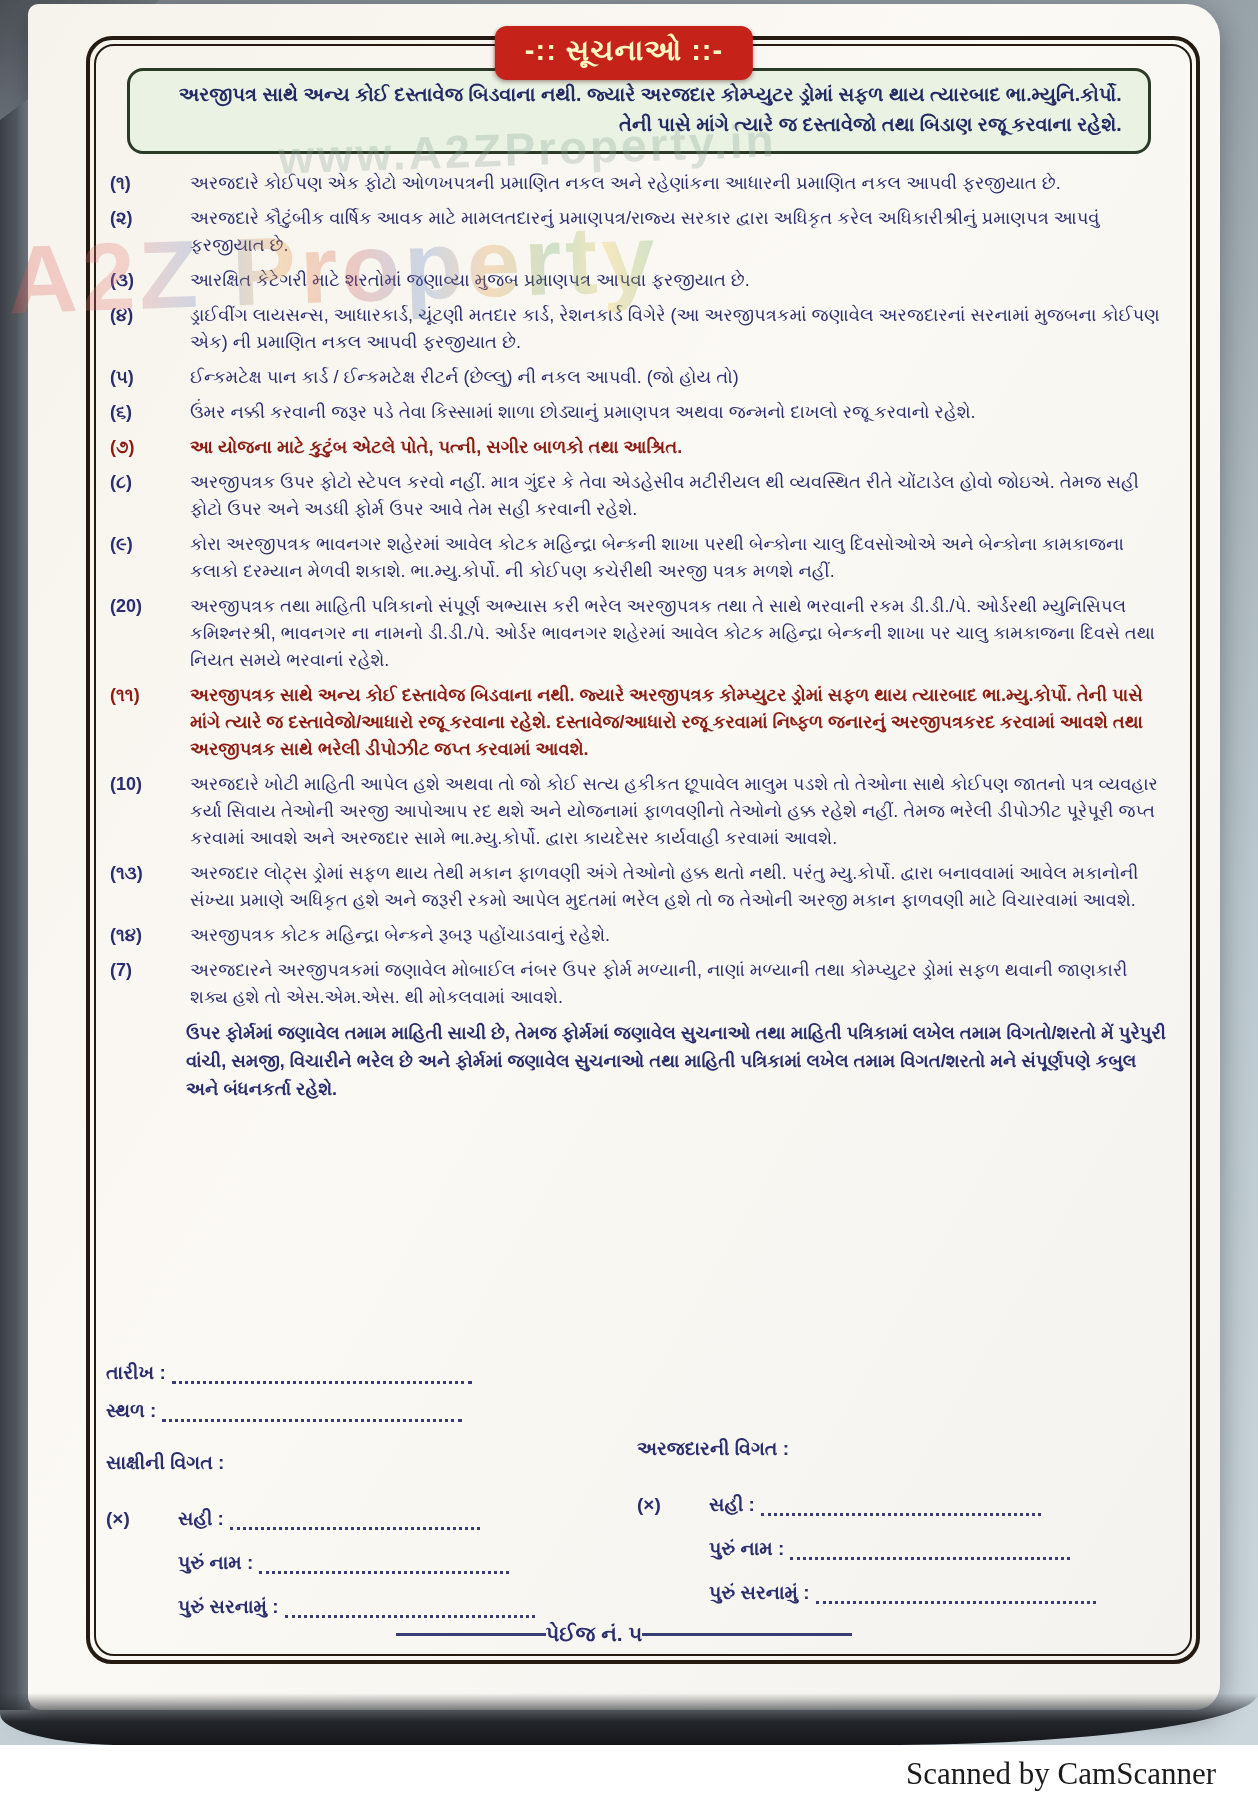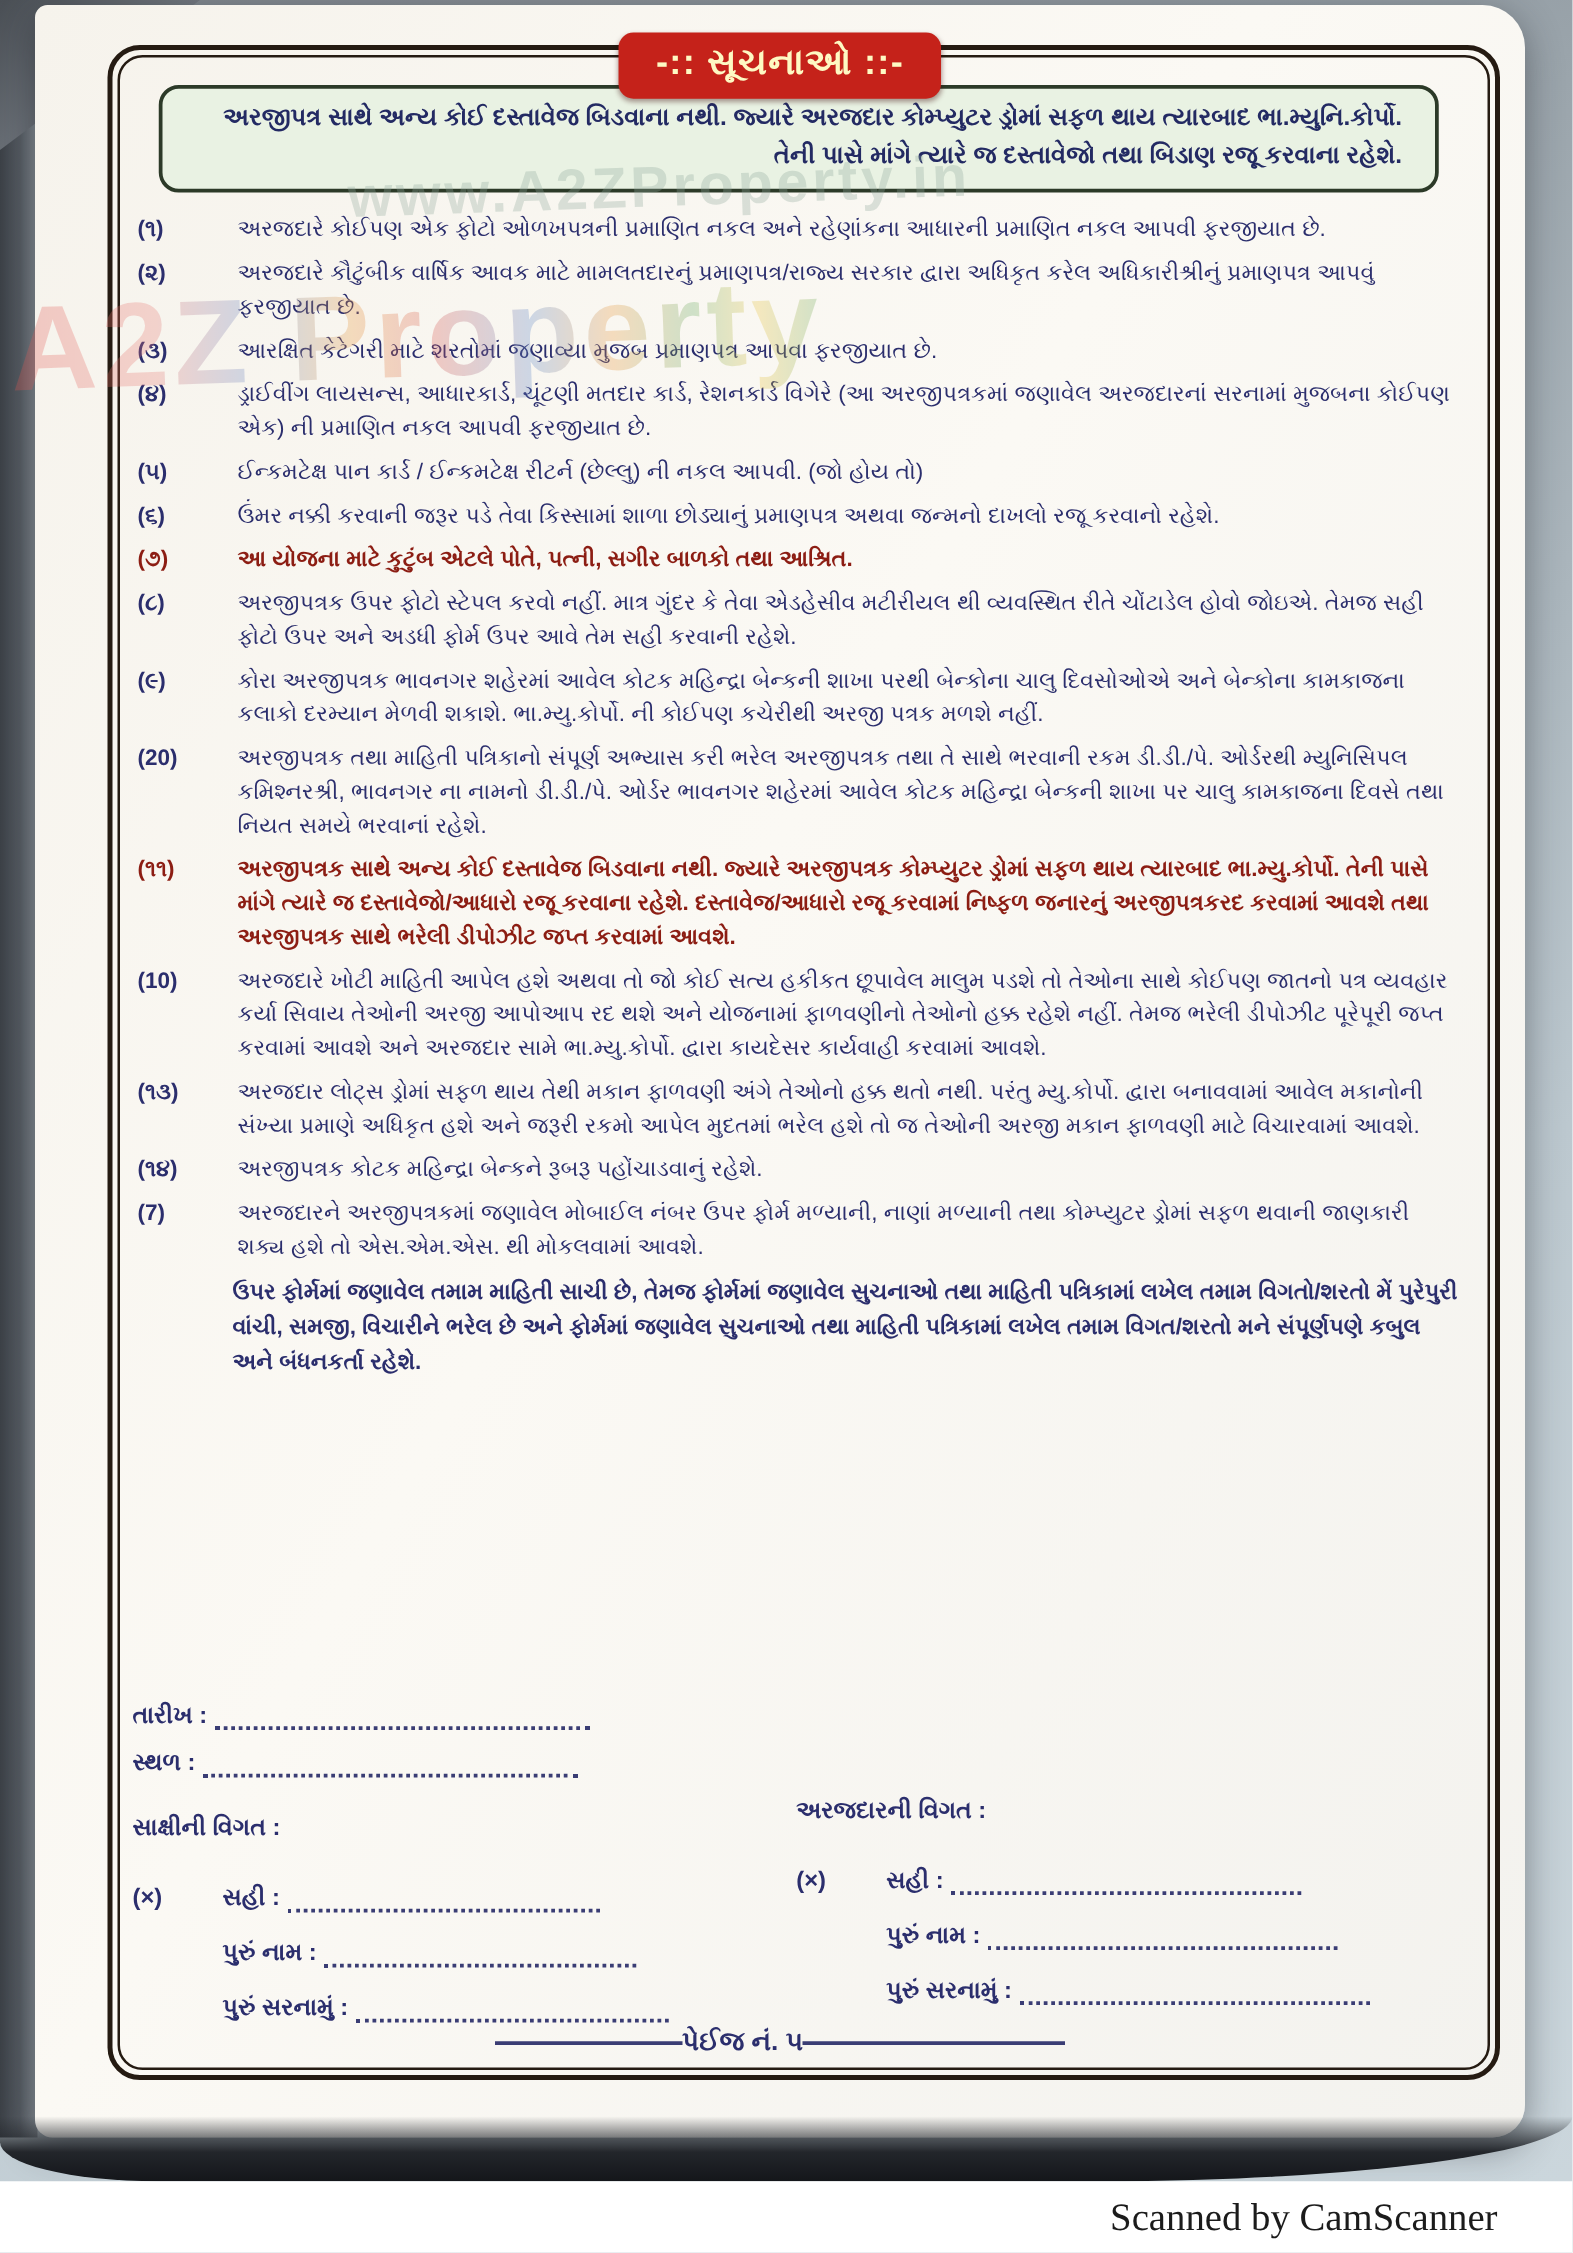"Scanned by CamScanner" .scan-strip { padding-right: 60px -> 42px }
